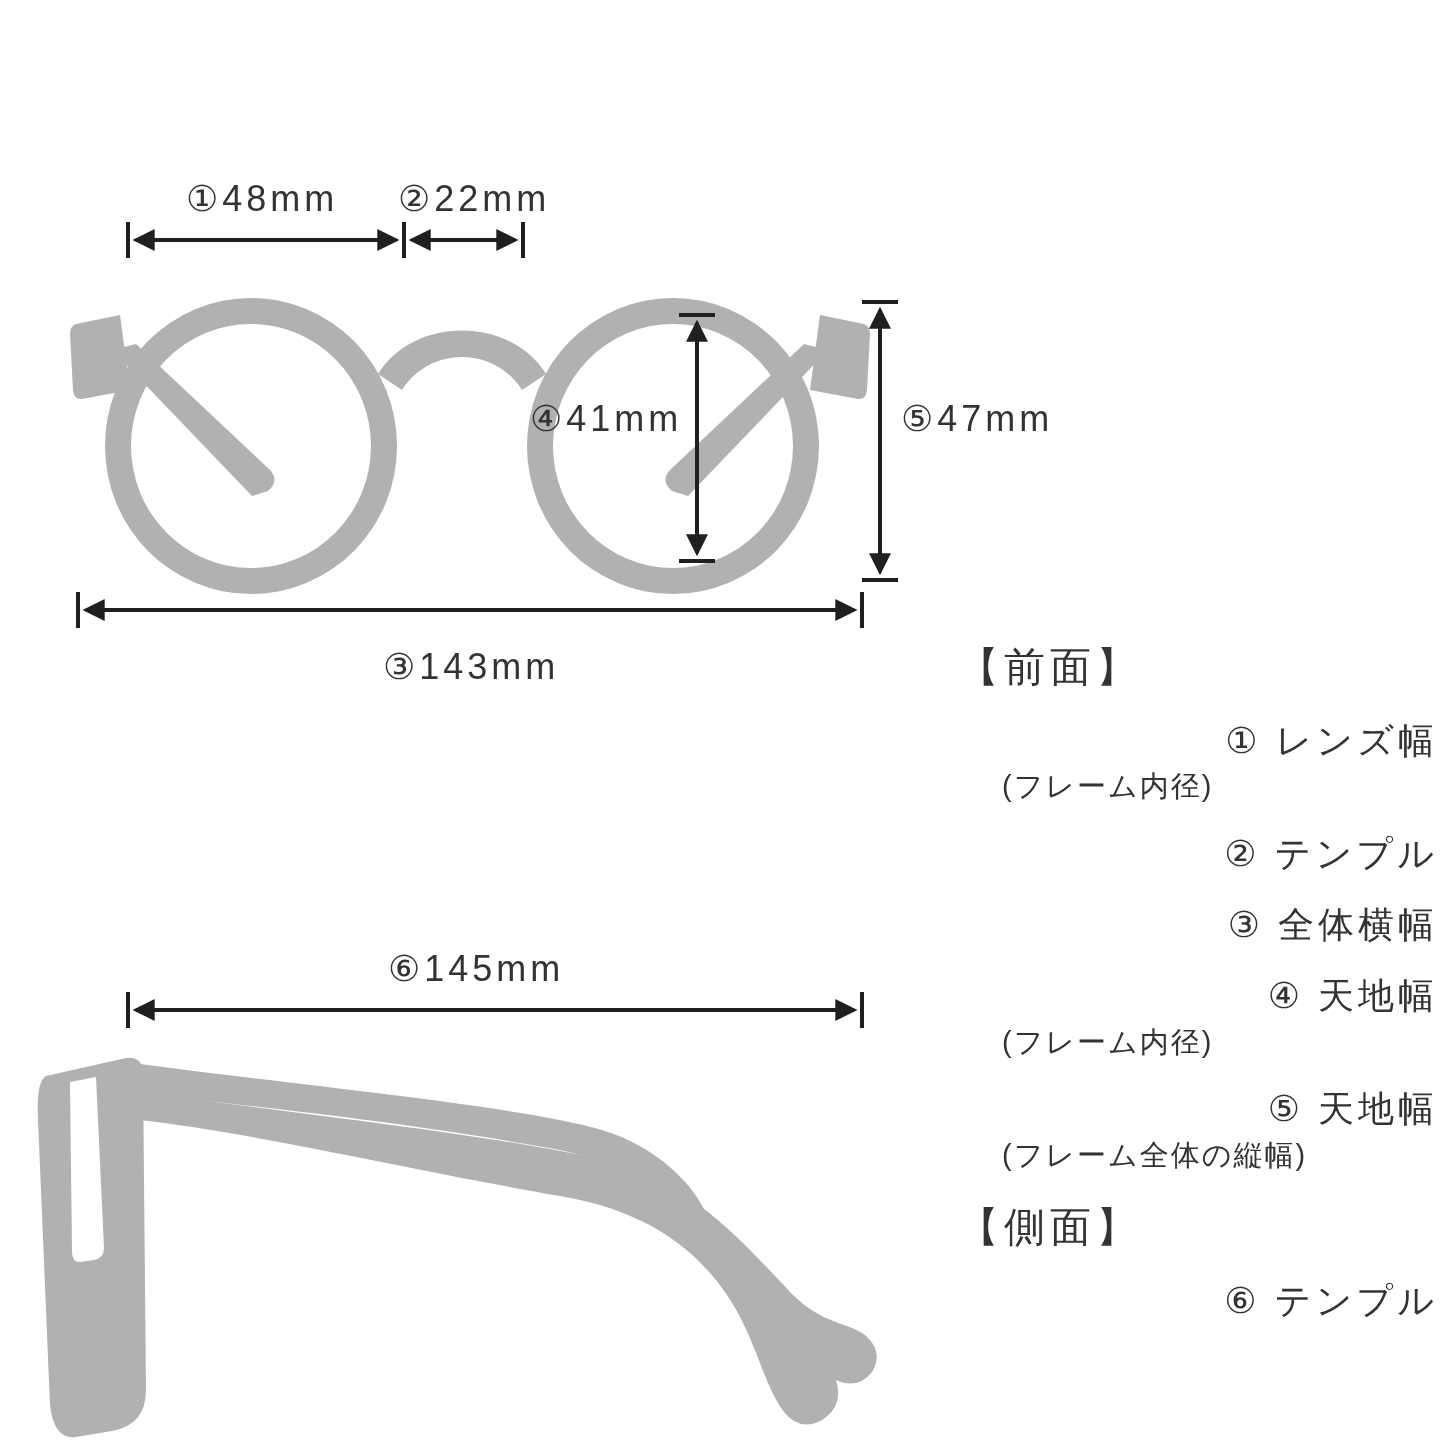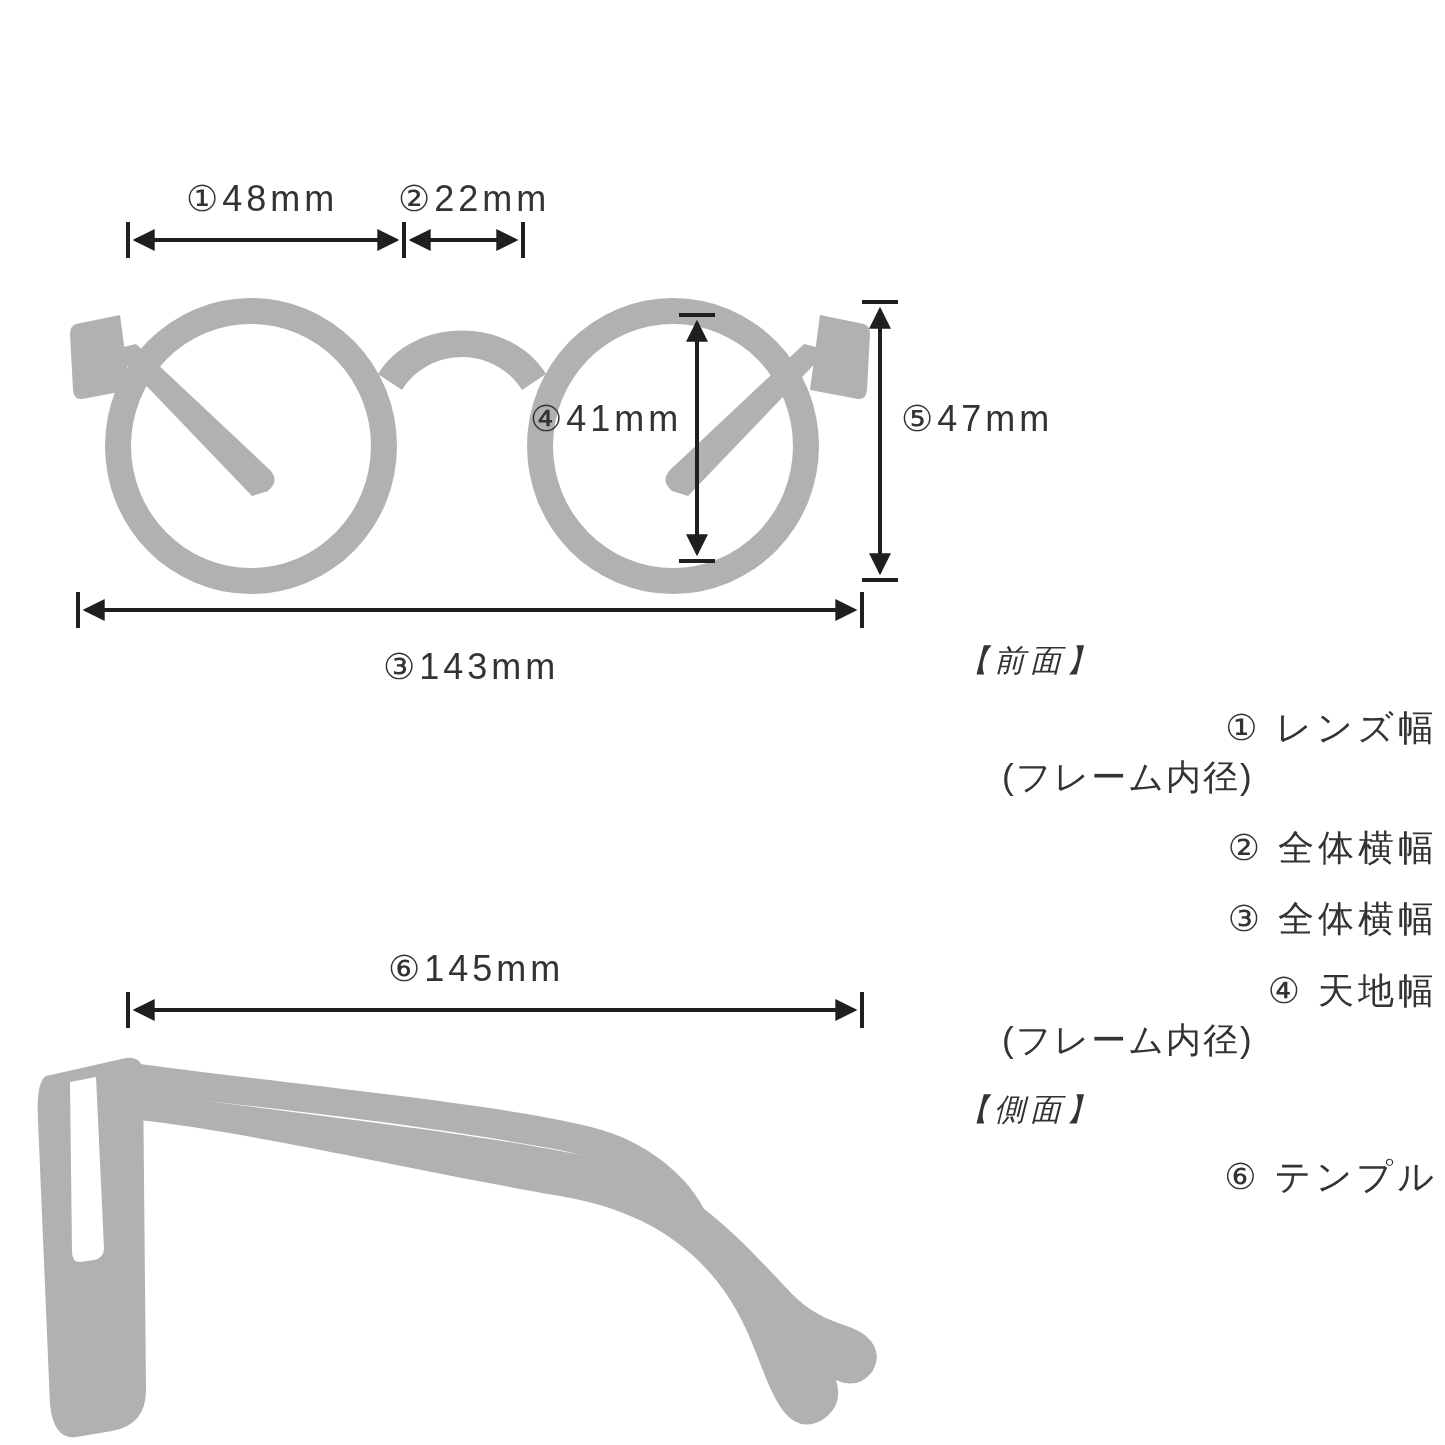"【前面】" .legend-heading { font-size: 31px -> 41px; font-style: italic -> none }
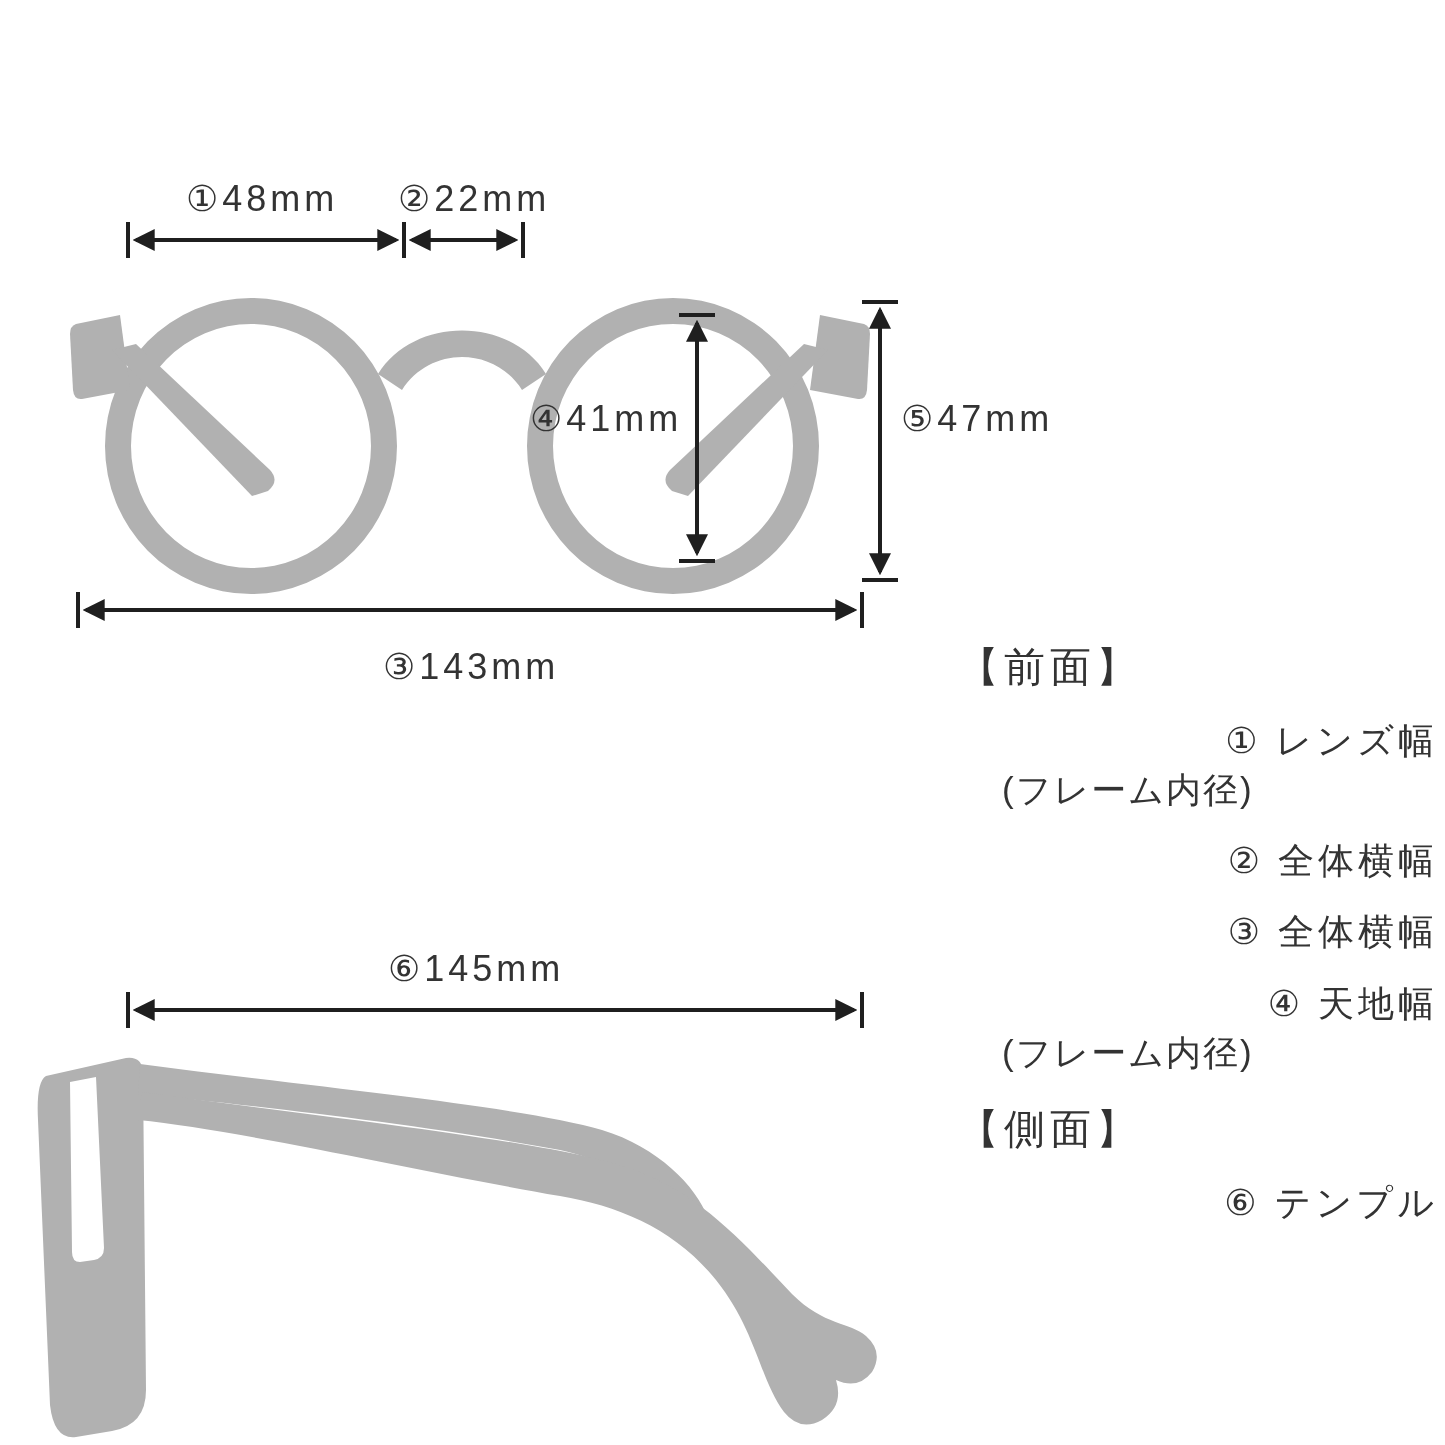"(フレーム内径)" .legend-note { font-size: 35px -> 29px }
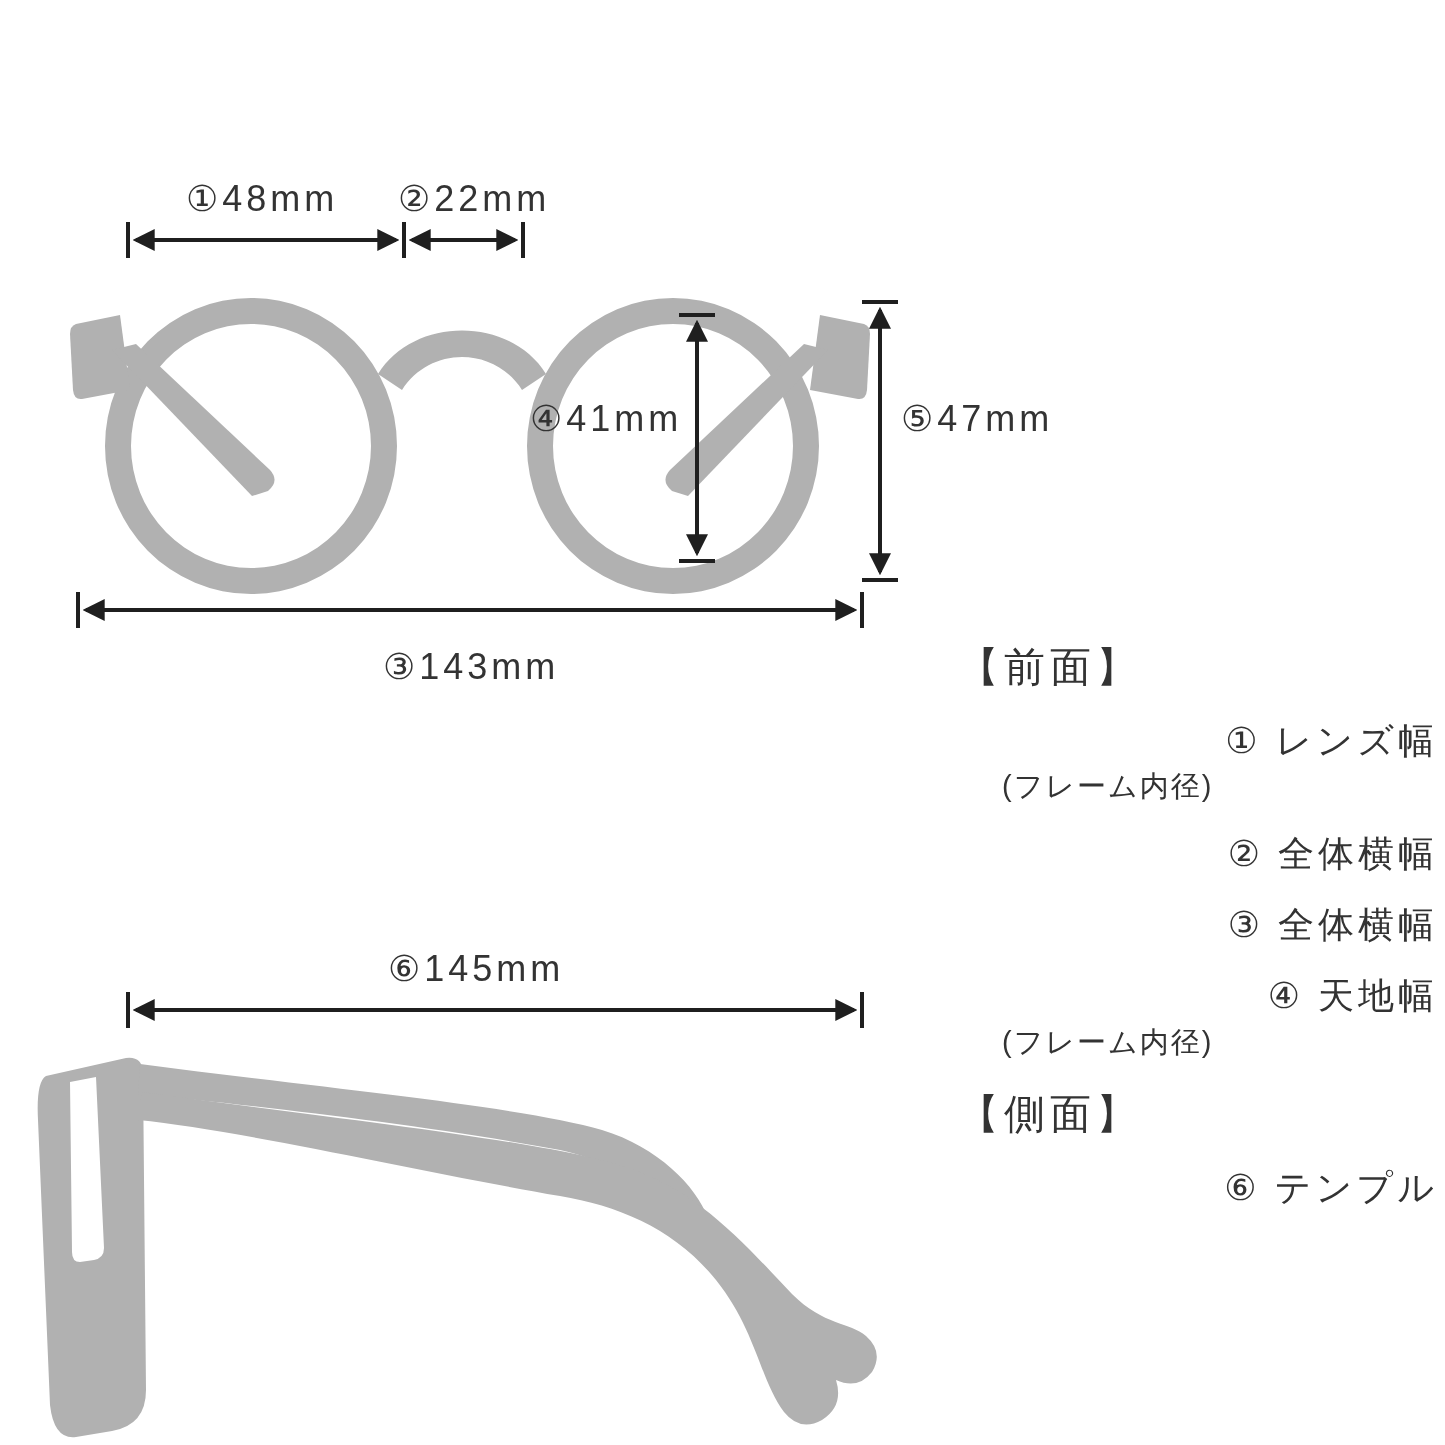"② 全体横幅" div.legend-label { text: 全体横幅 -> テンプル }
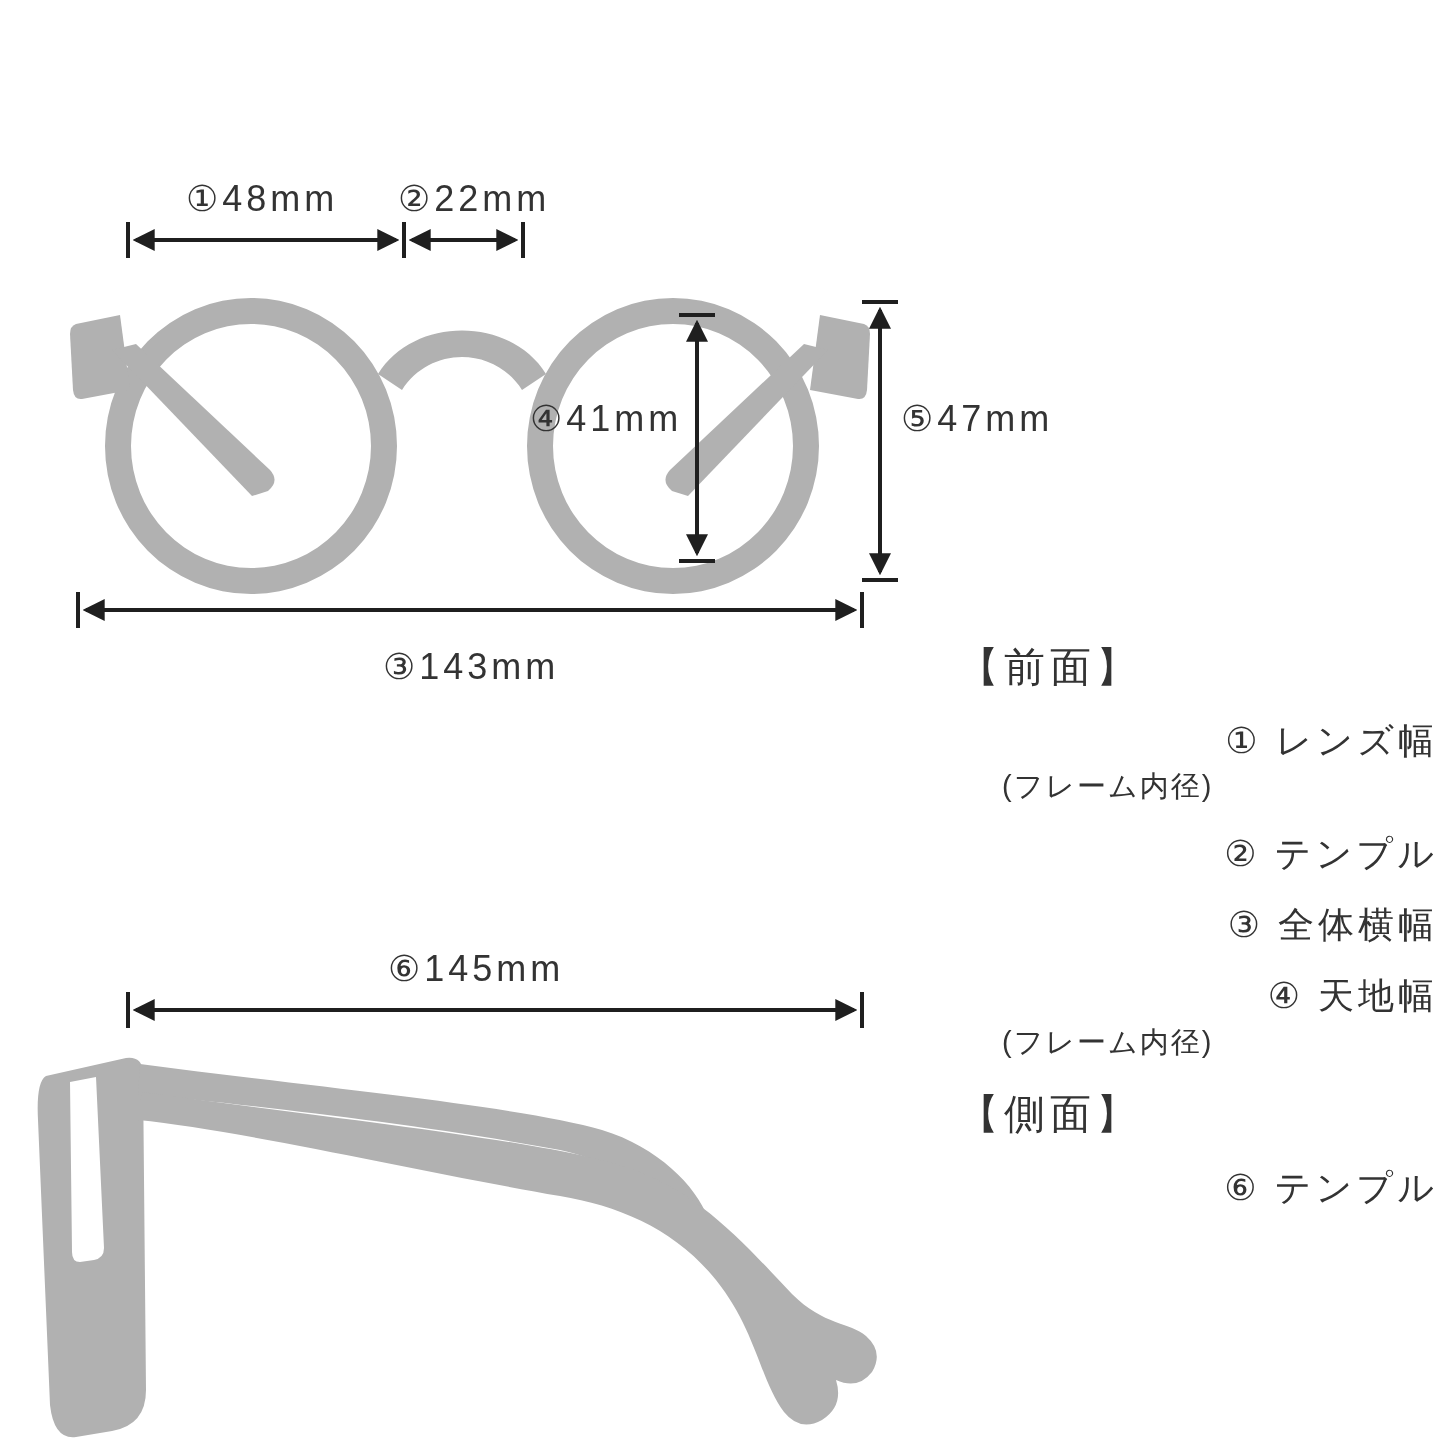"⑤ 天地幅" div.legend-item { html: none -> <div> <div>⑤ 天地幅</div> <div>(フレーム全体の縦幅)</div> </div> }
